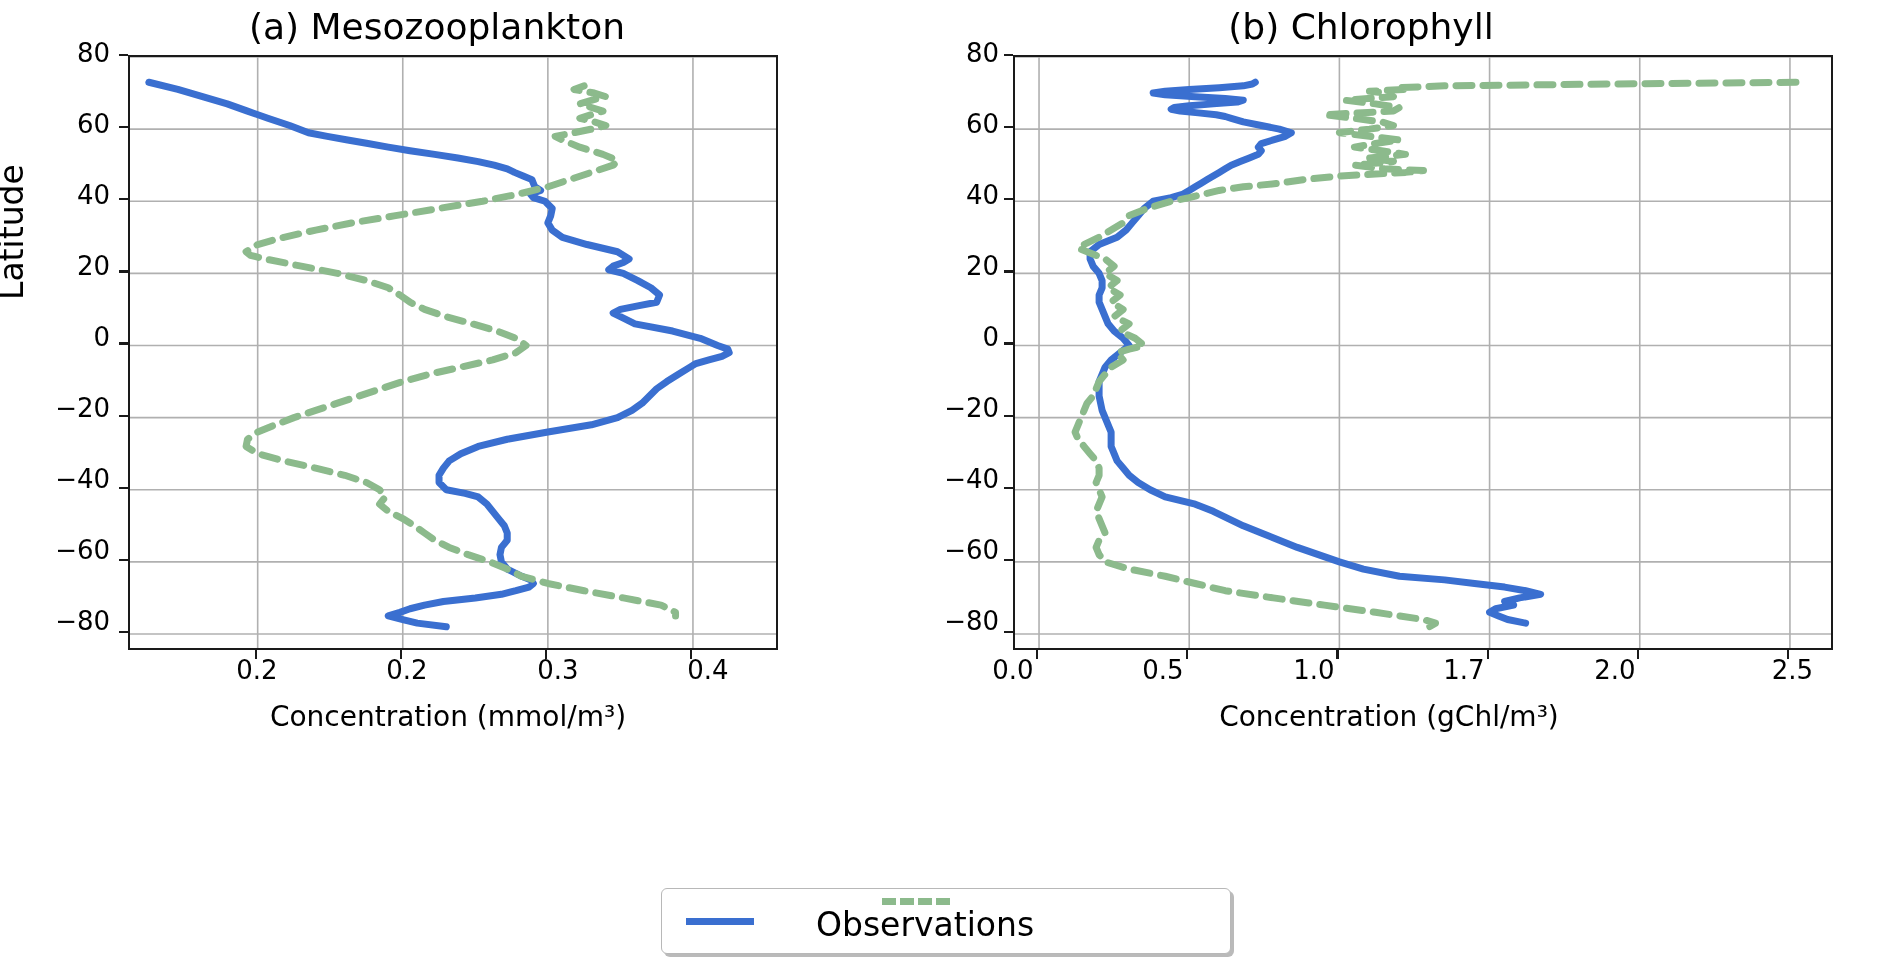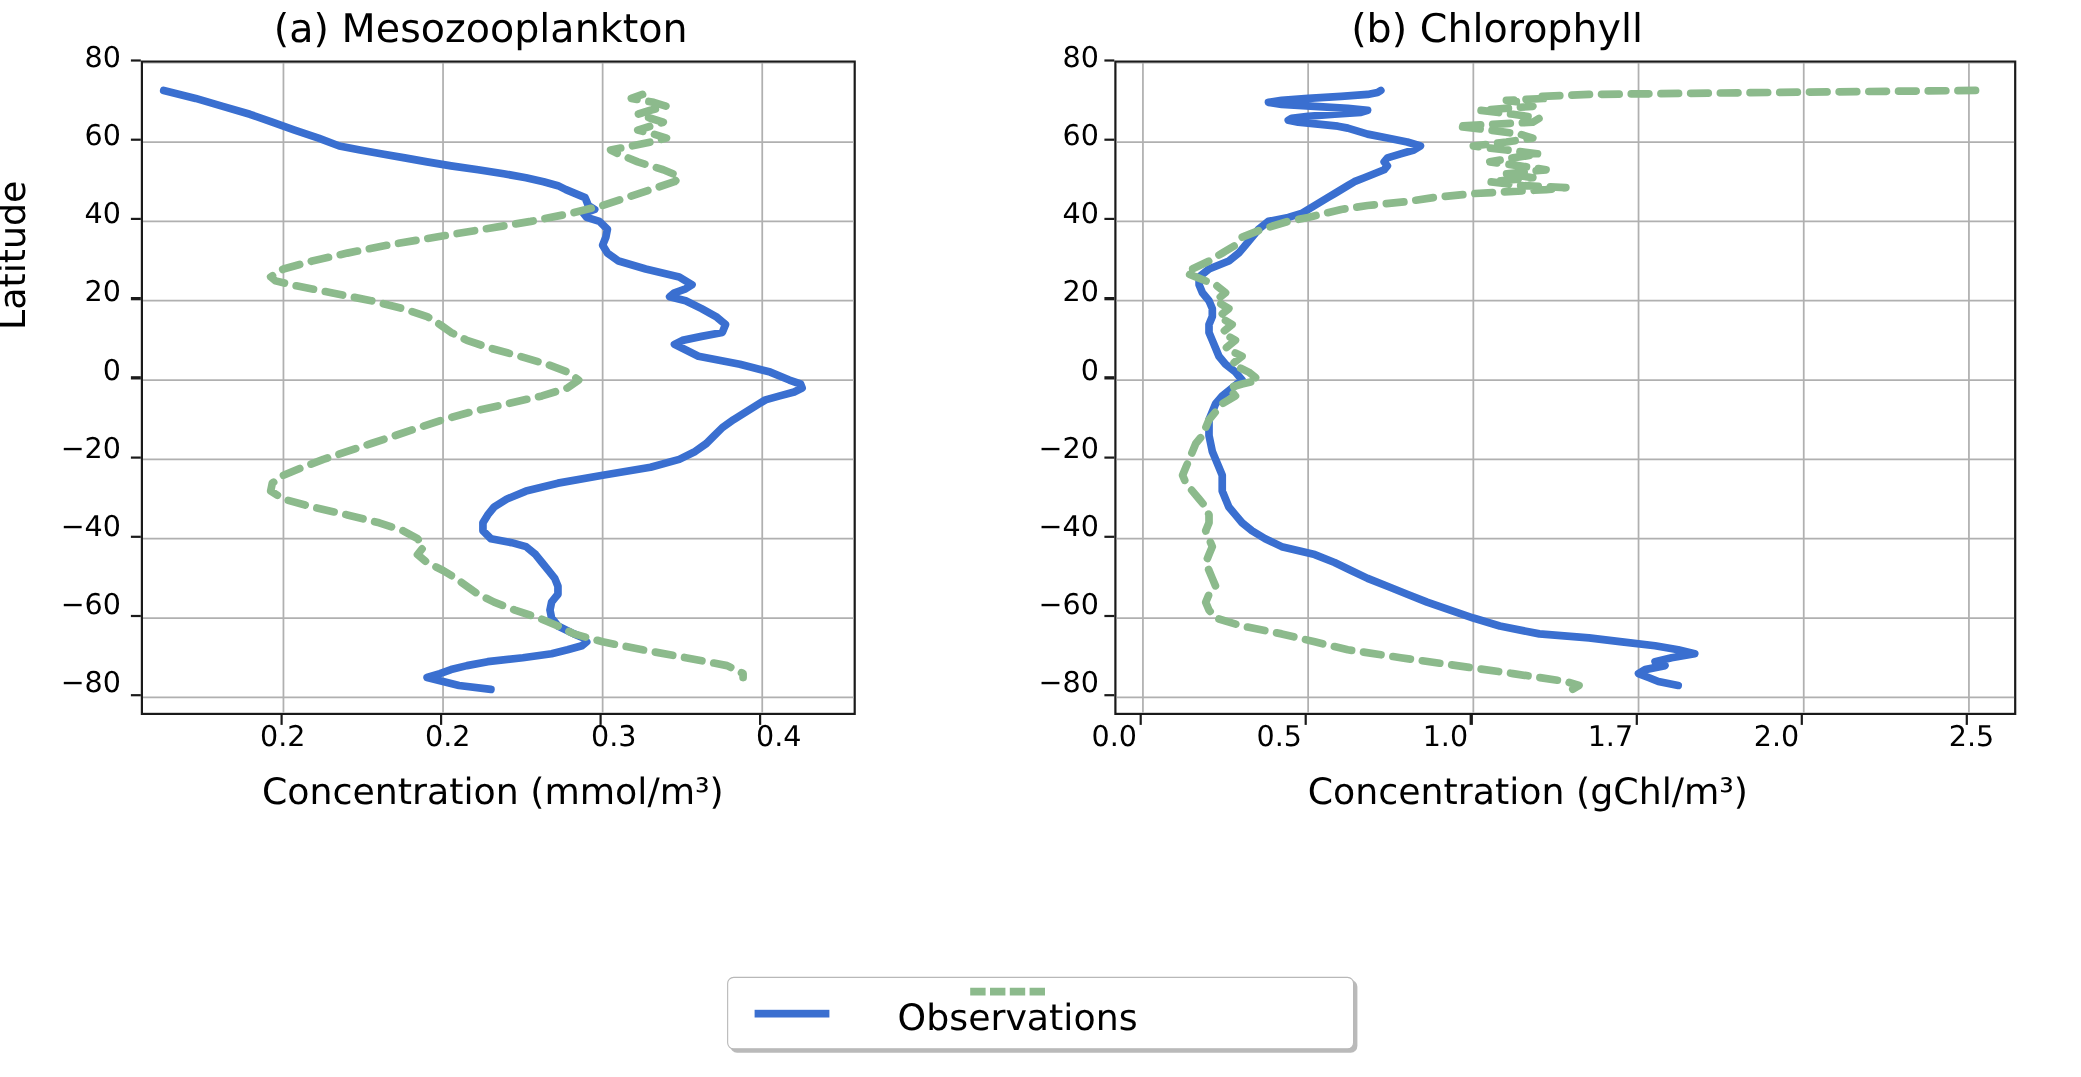"Concentration (mmol/m³)" .xlabel { font-size: 33px -> 28px }
